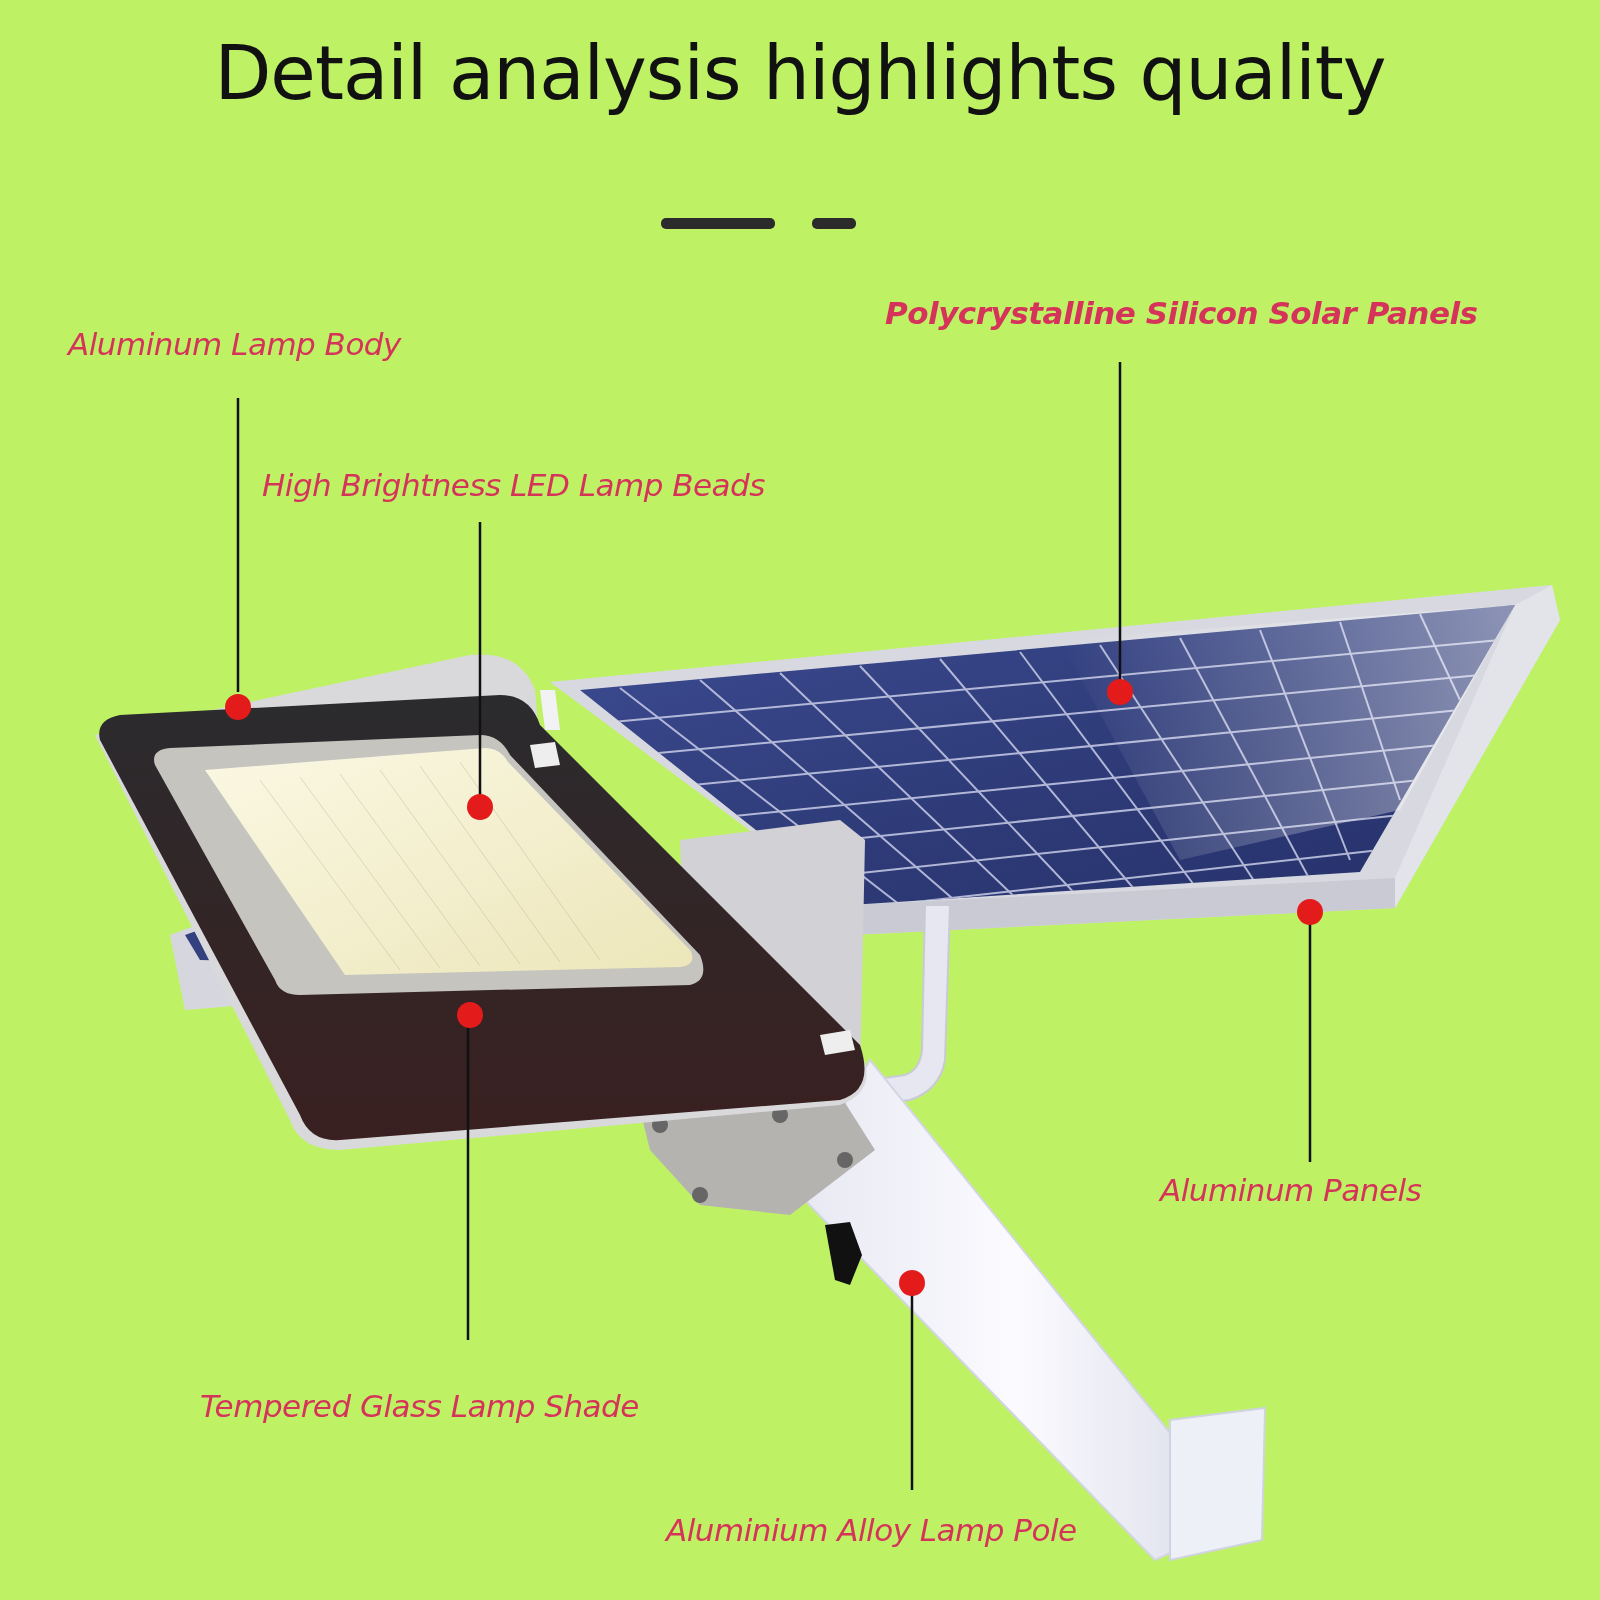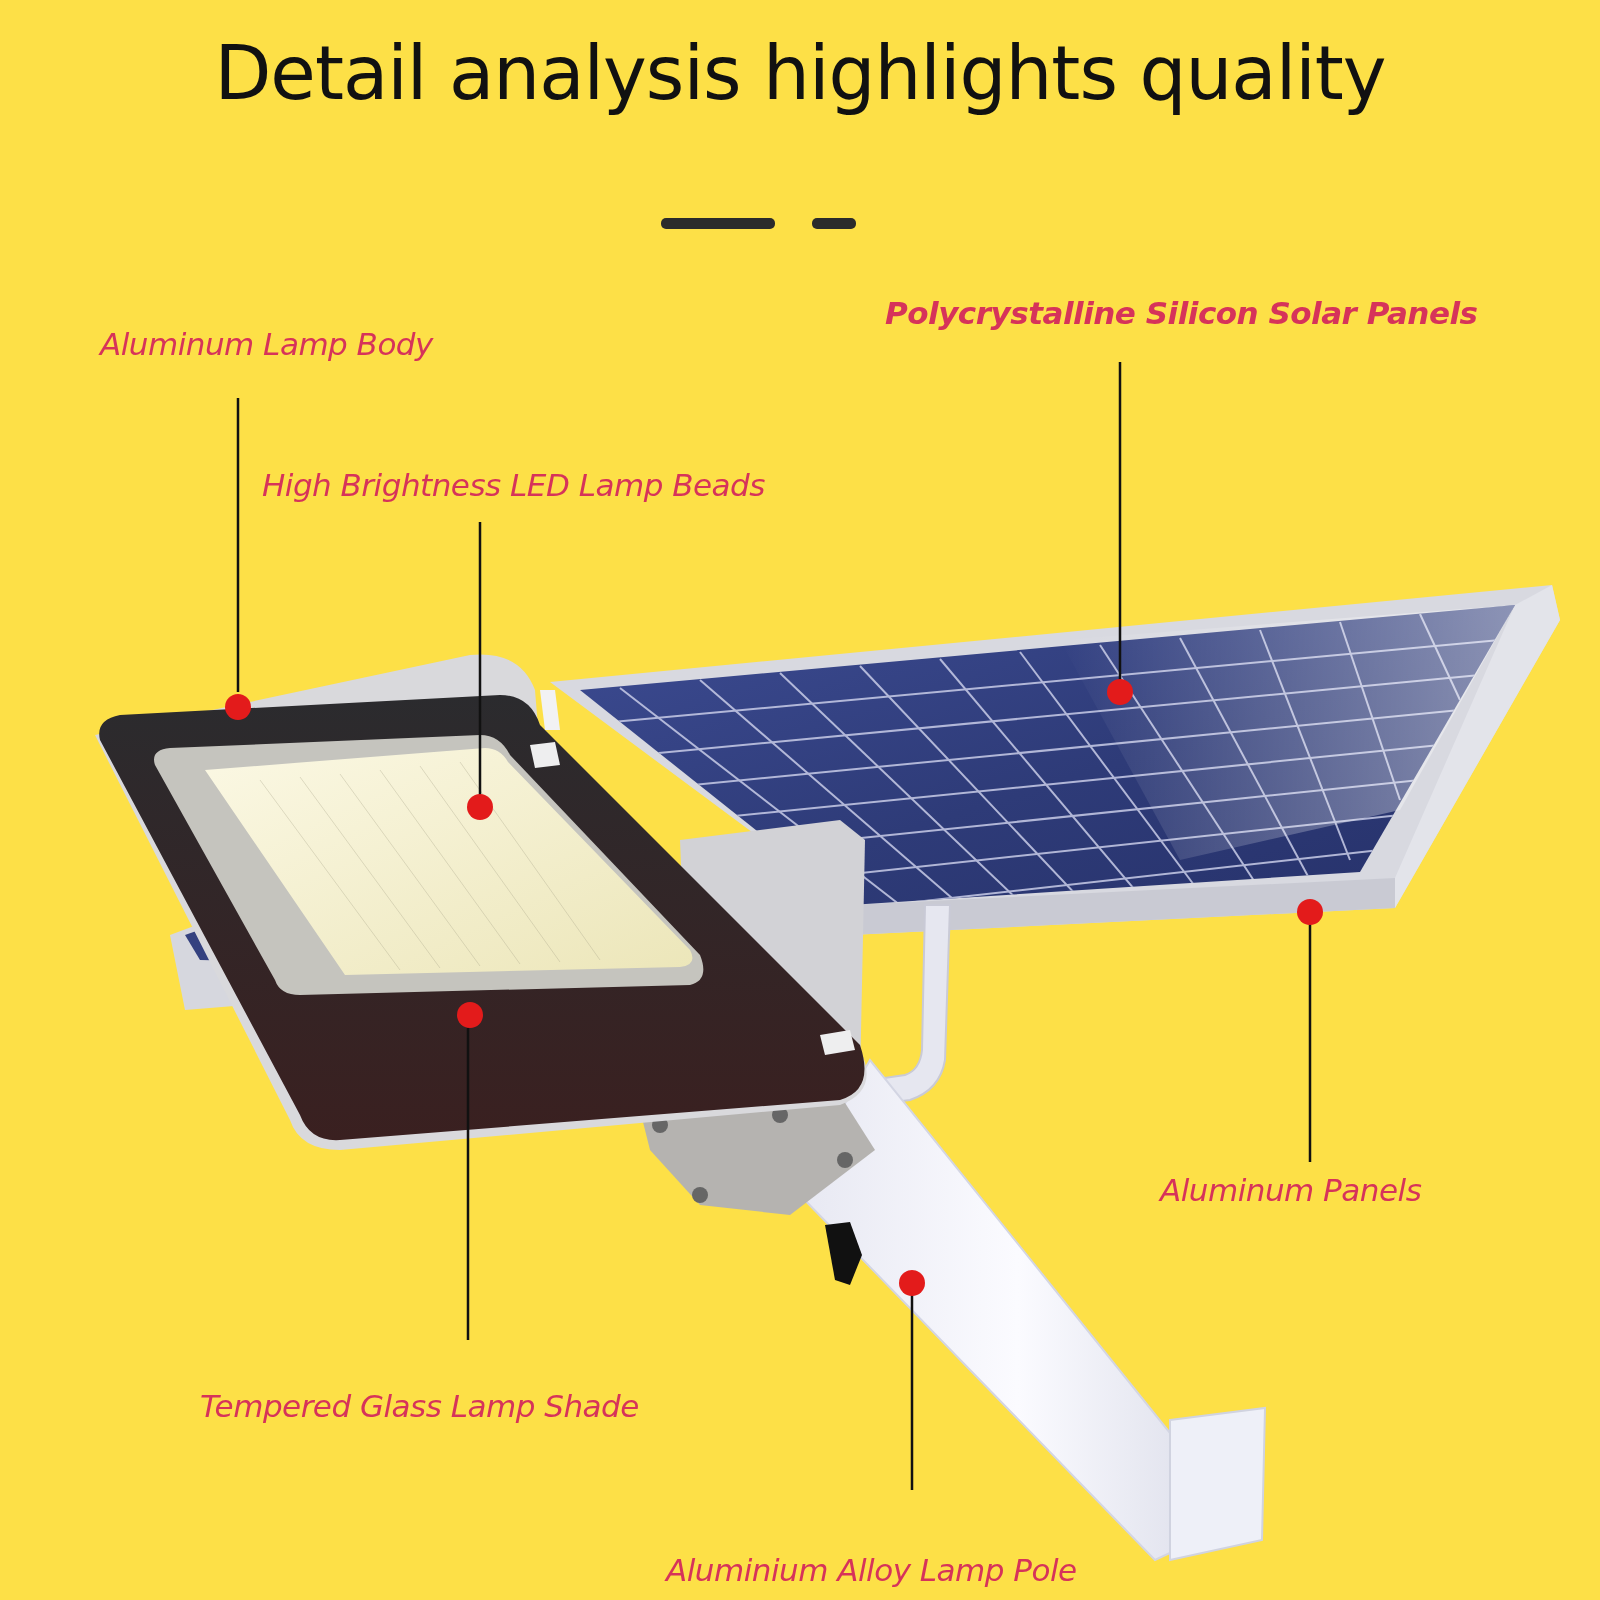"Detail analysis highlights quality" #stage { background: #fde047 -> #bef264 }
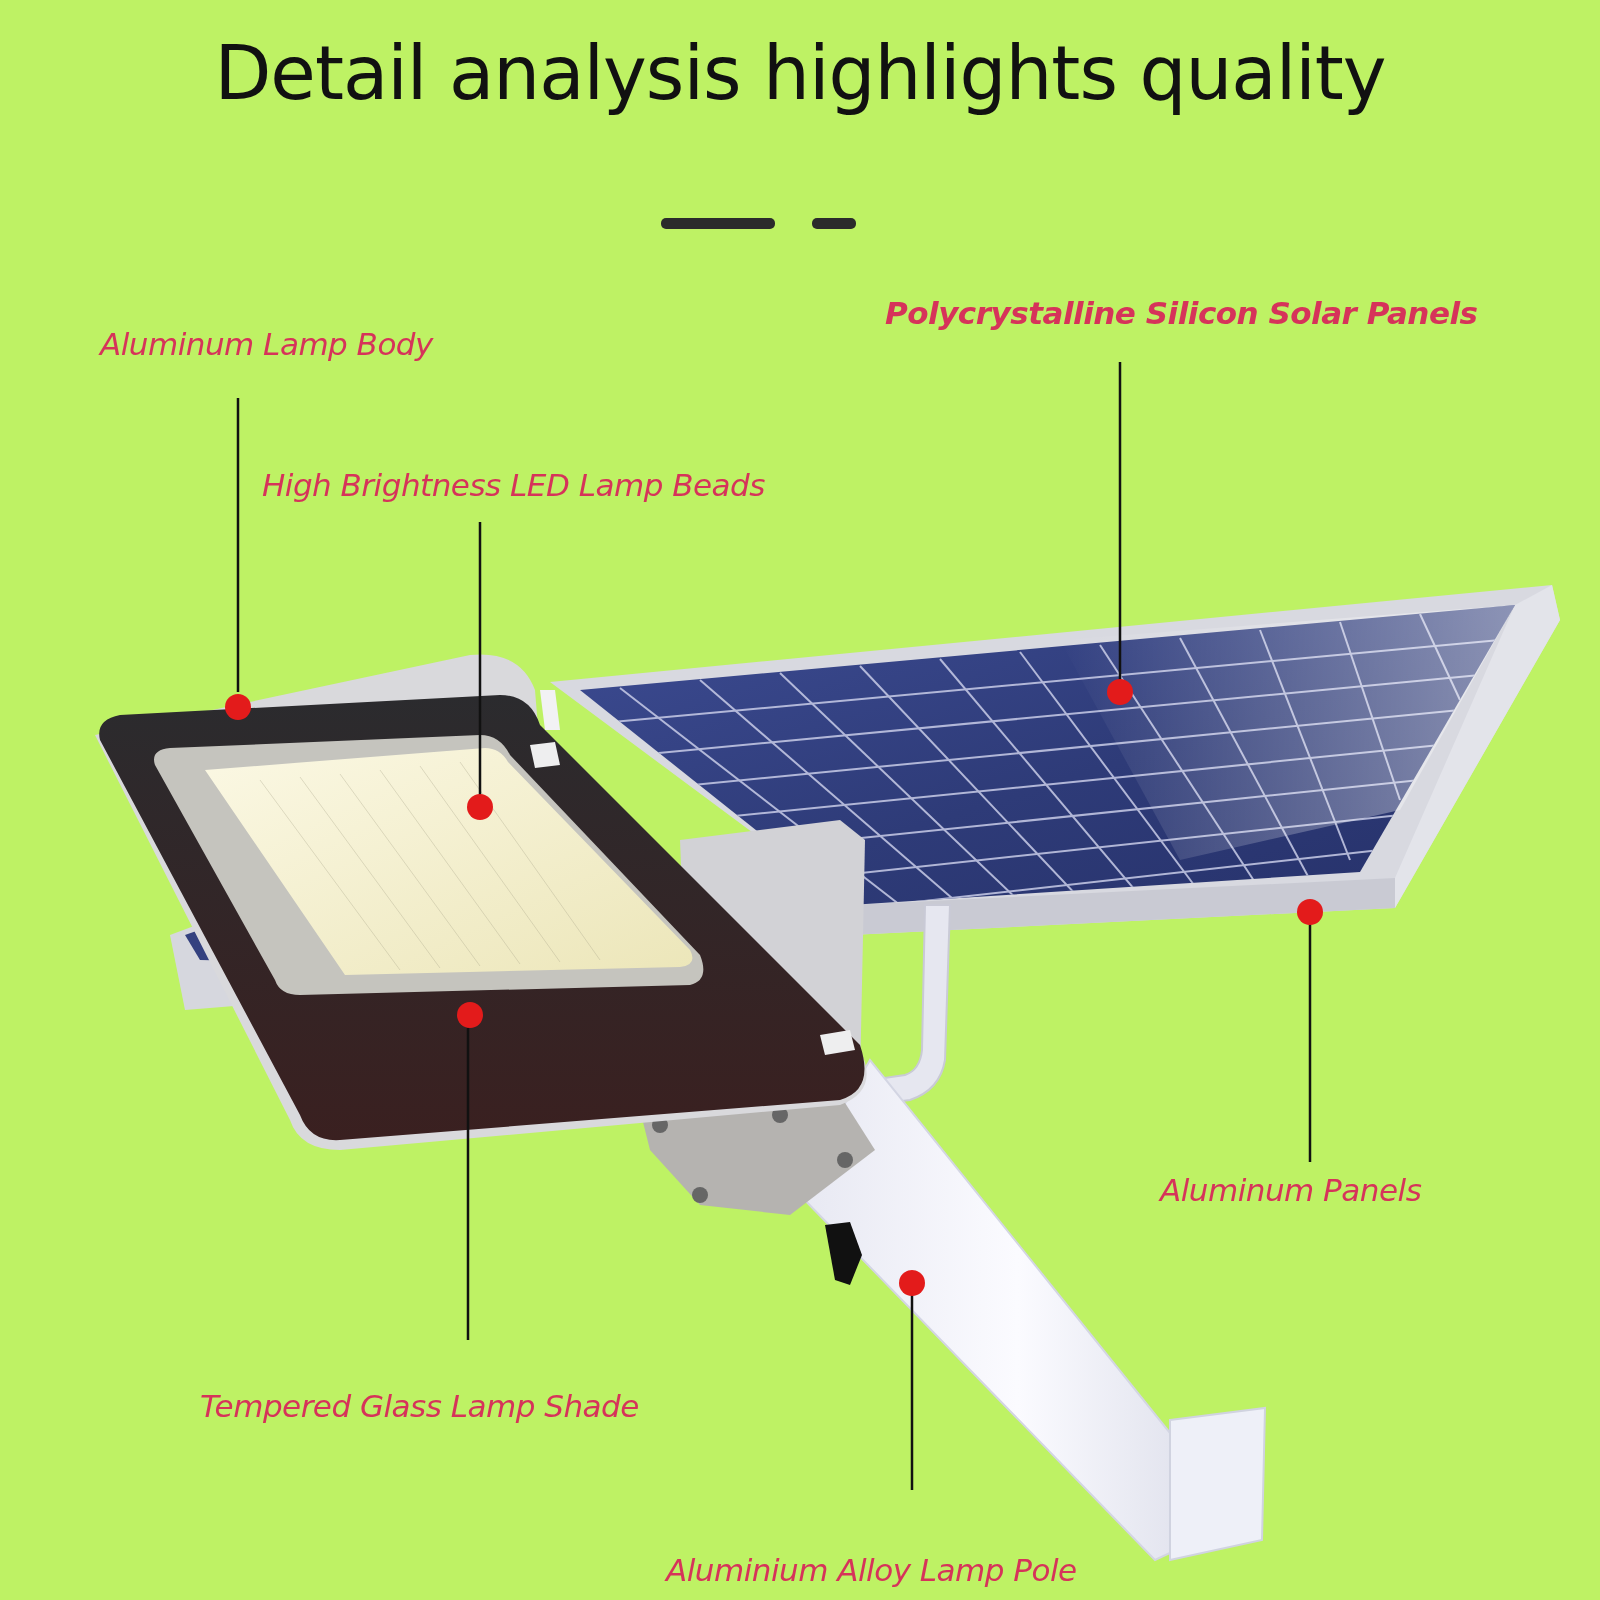"Aluminum Lamp Body" div.label { margin-left: 32px -> none }
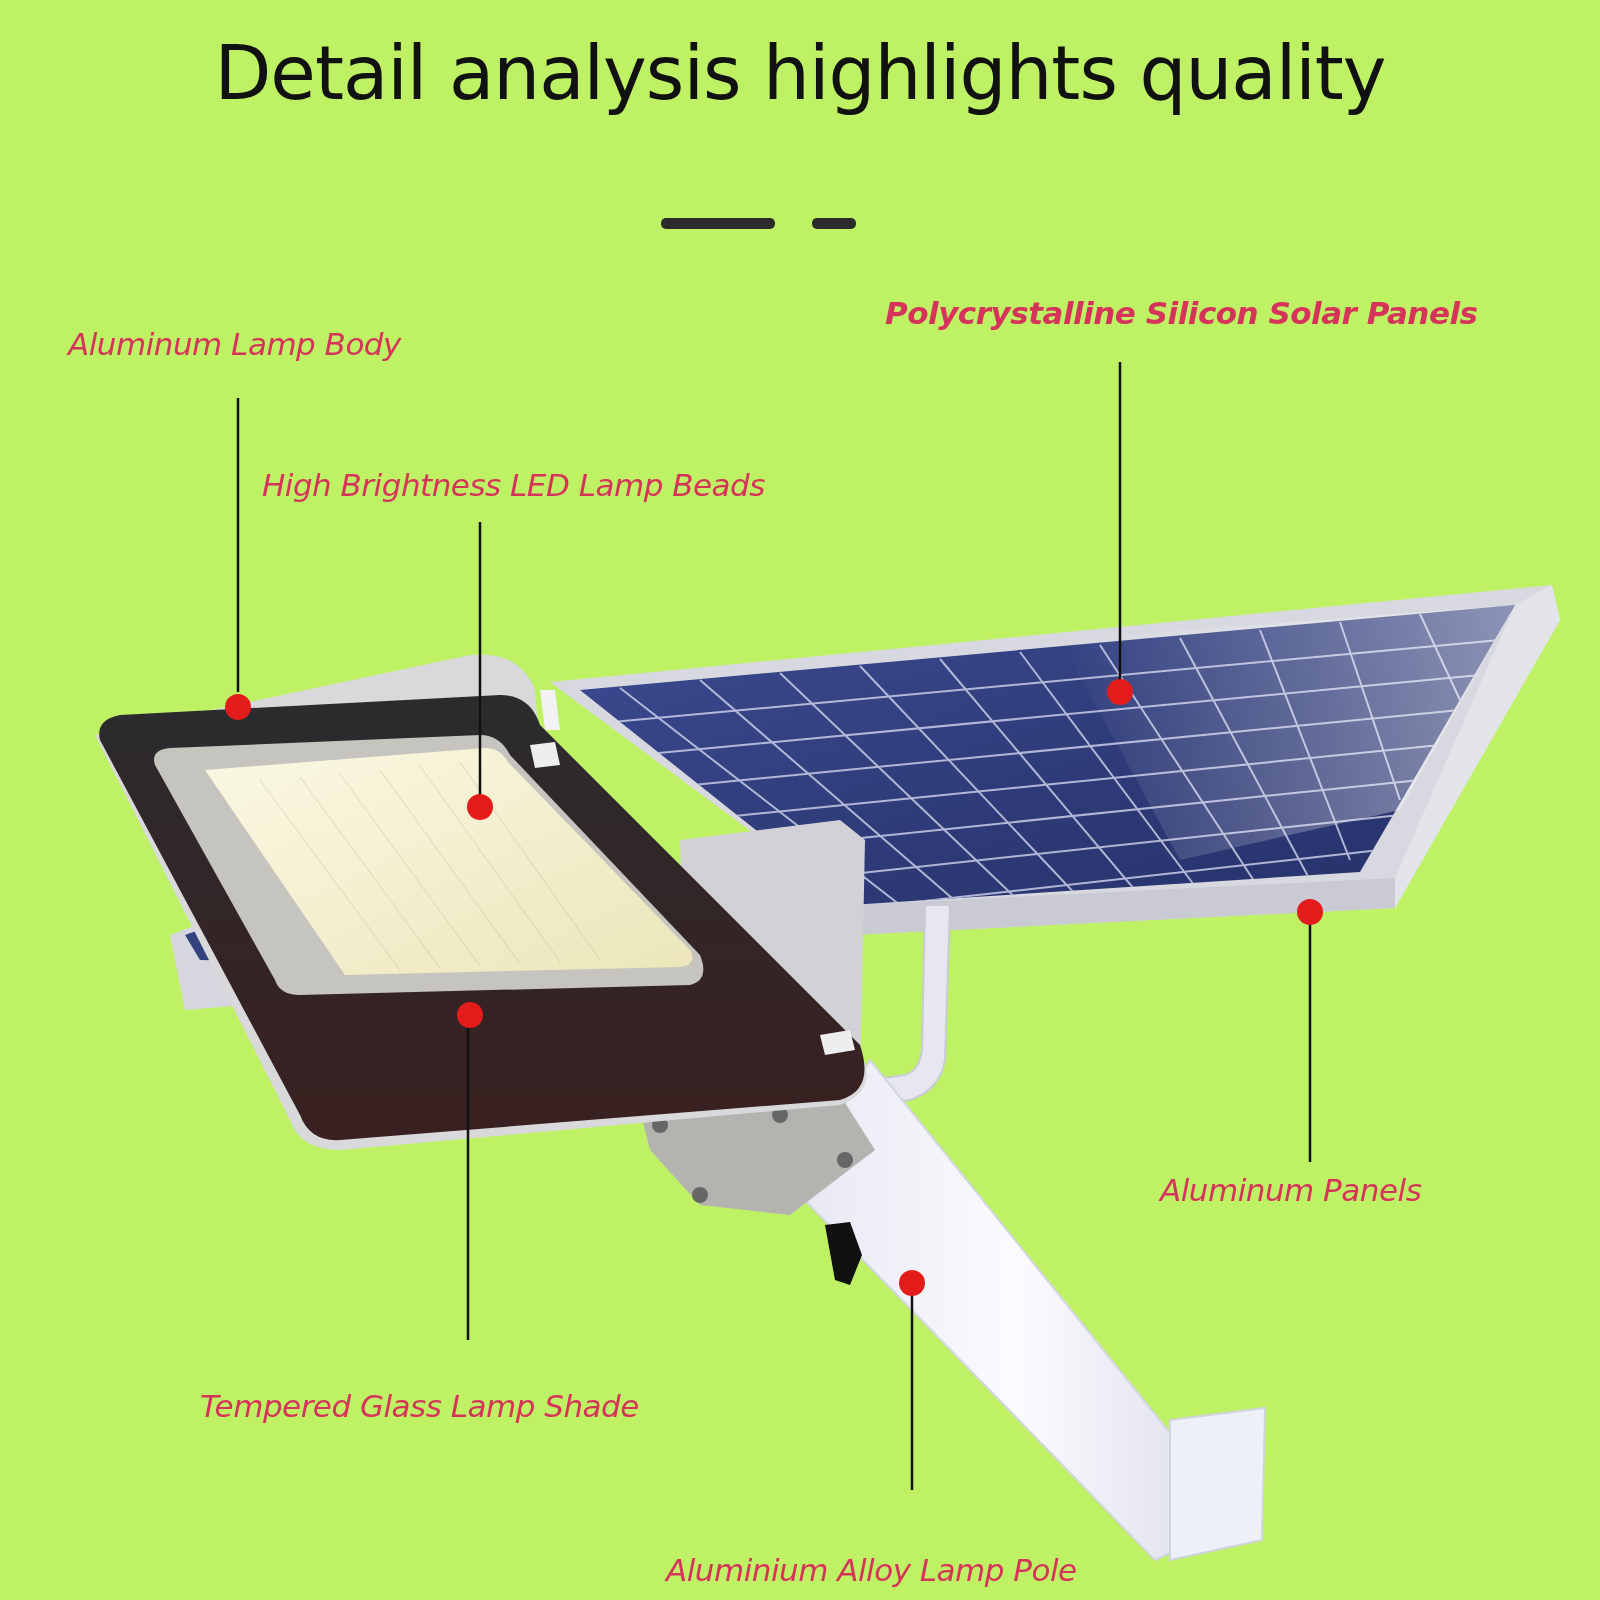"Aluminium Alloy Lamp Pole" div.label { top: 1552px -> 1512px }
